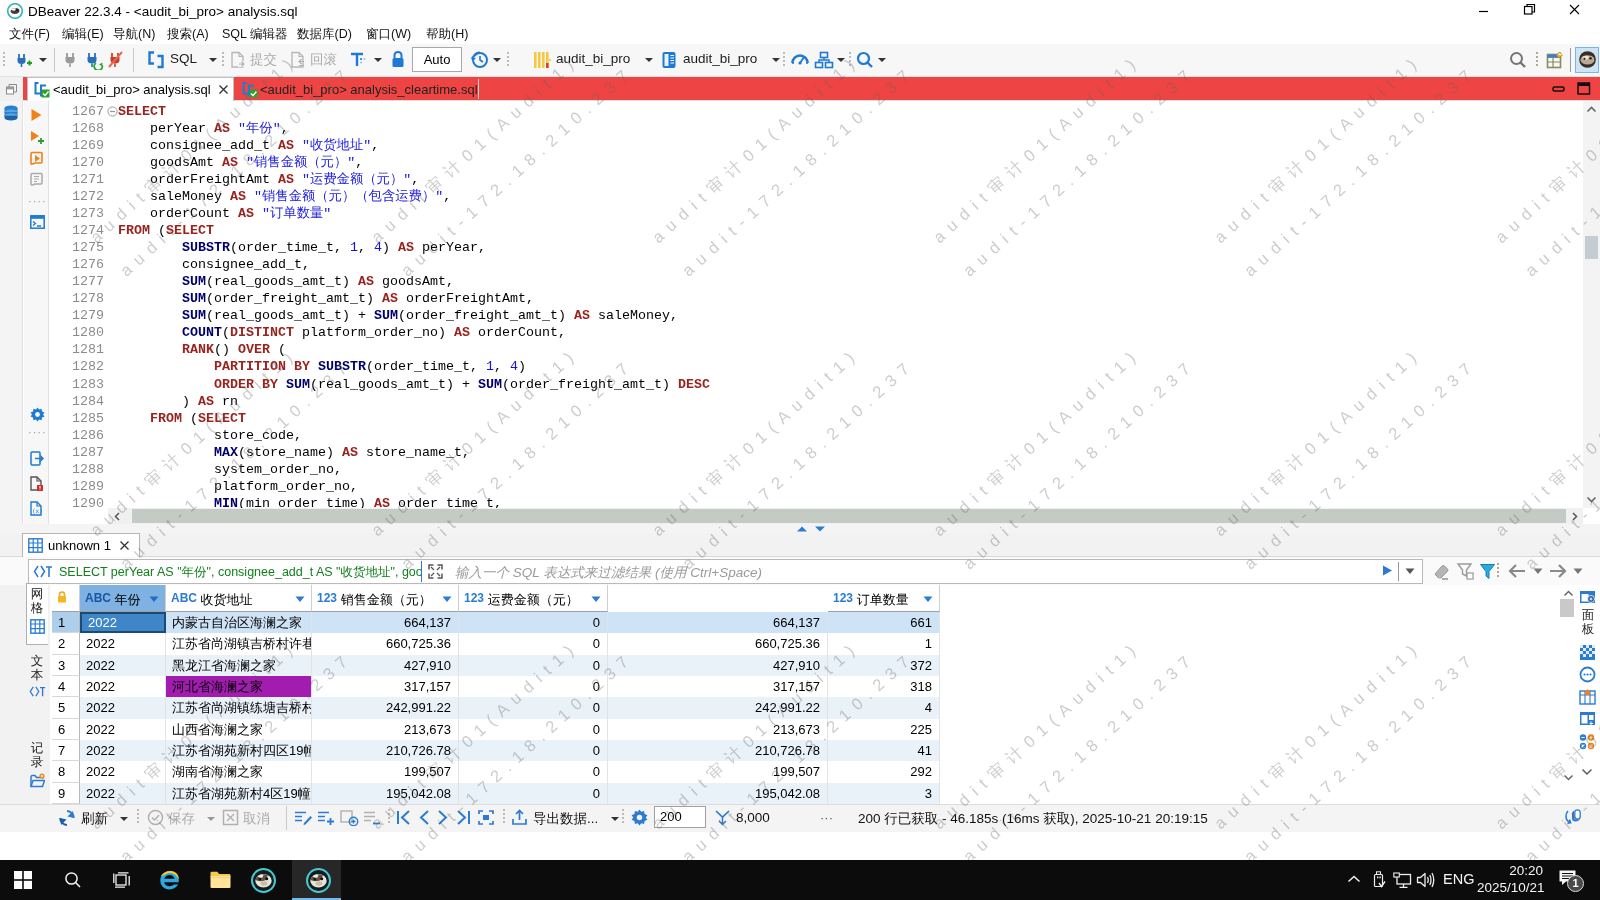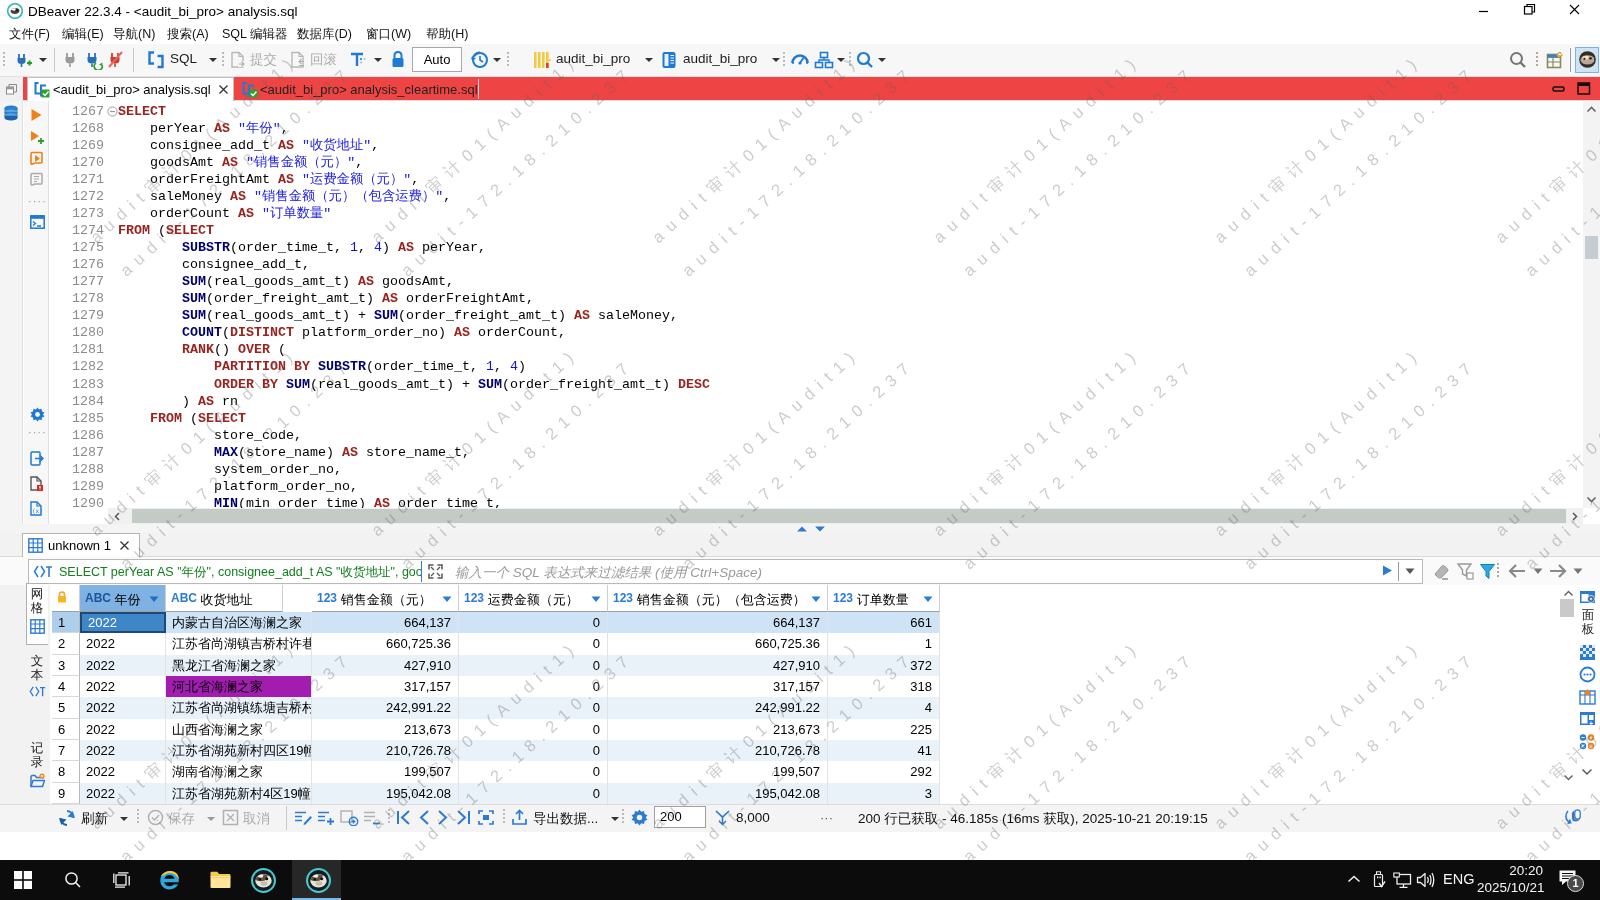"ABC 收货地址" div.hdr { width: 117px -> 146px }
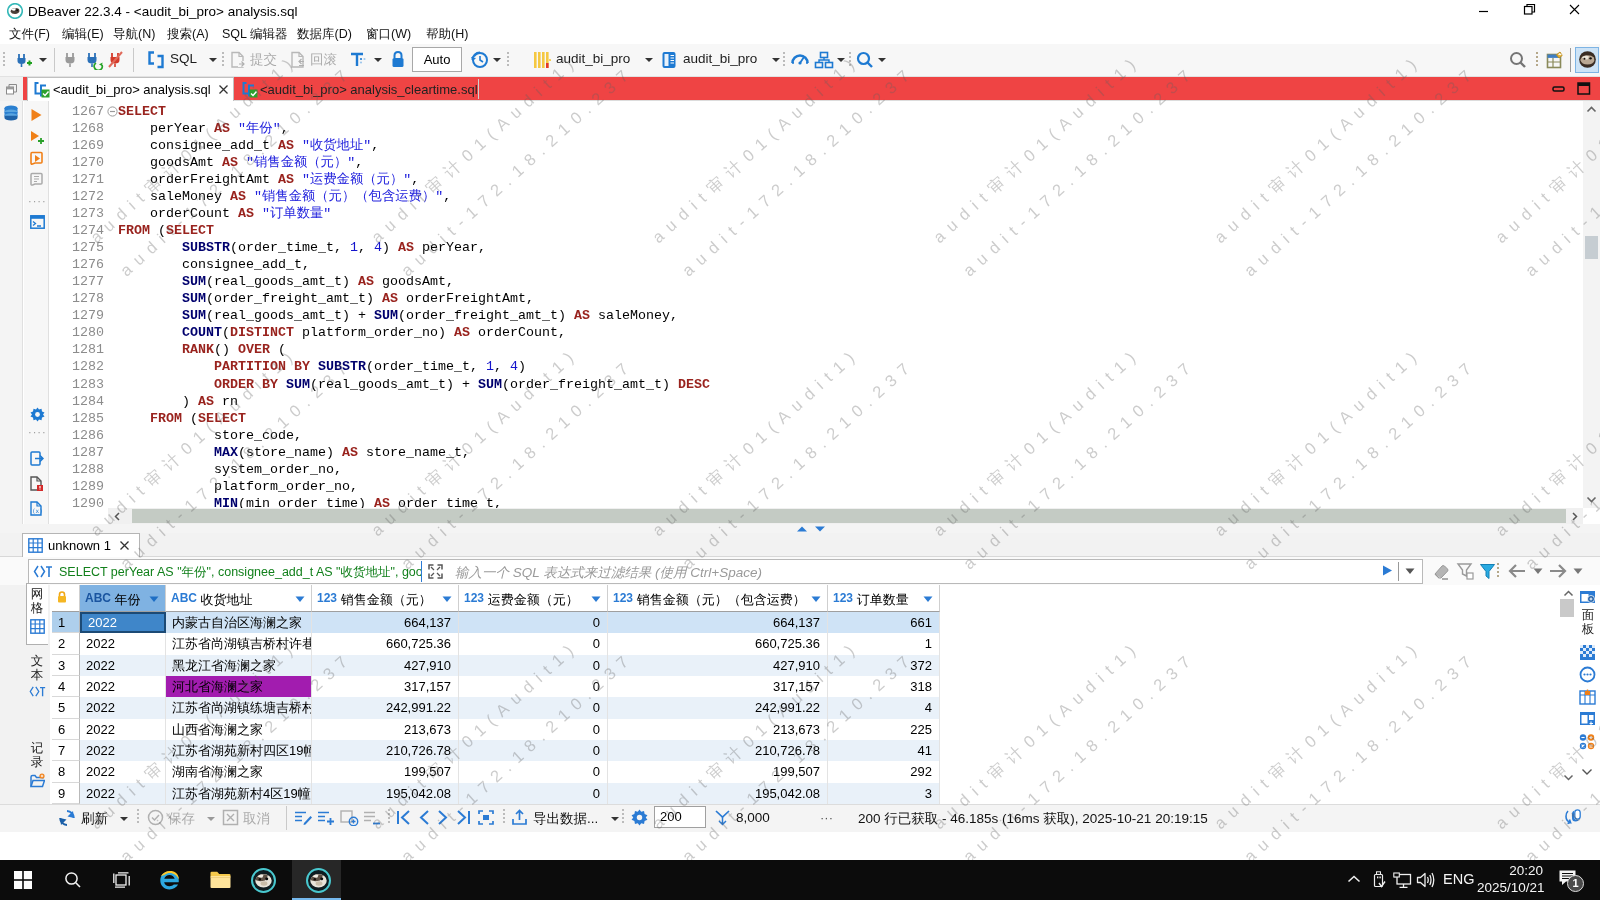"123 销售金额（元）（包含运费）" div.hdr { html: <div><span><span>123</span> 销售金额（元）（包含运费）</span><svg> <path></path> </svg></div> -> none }
